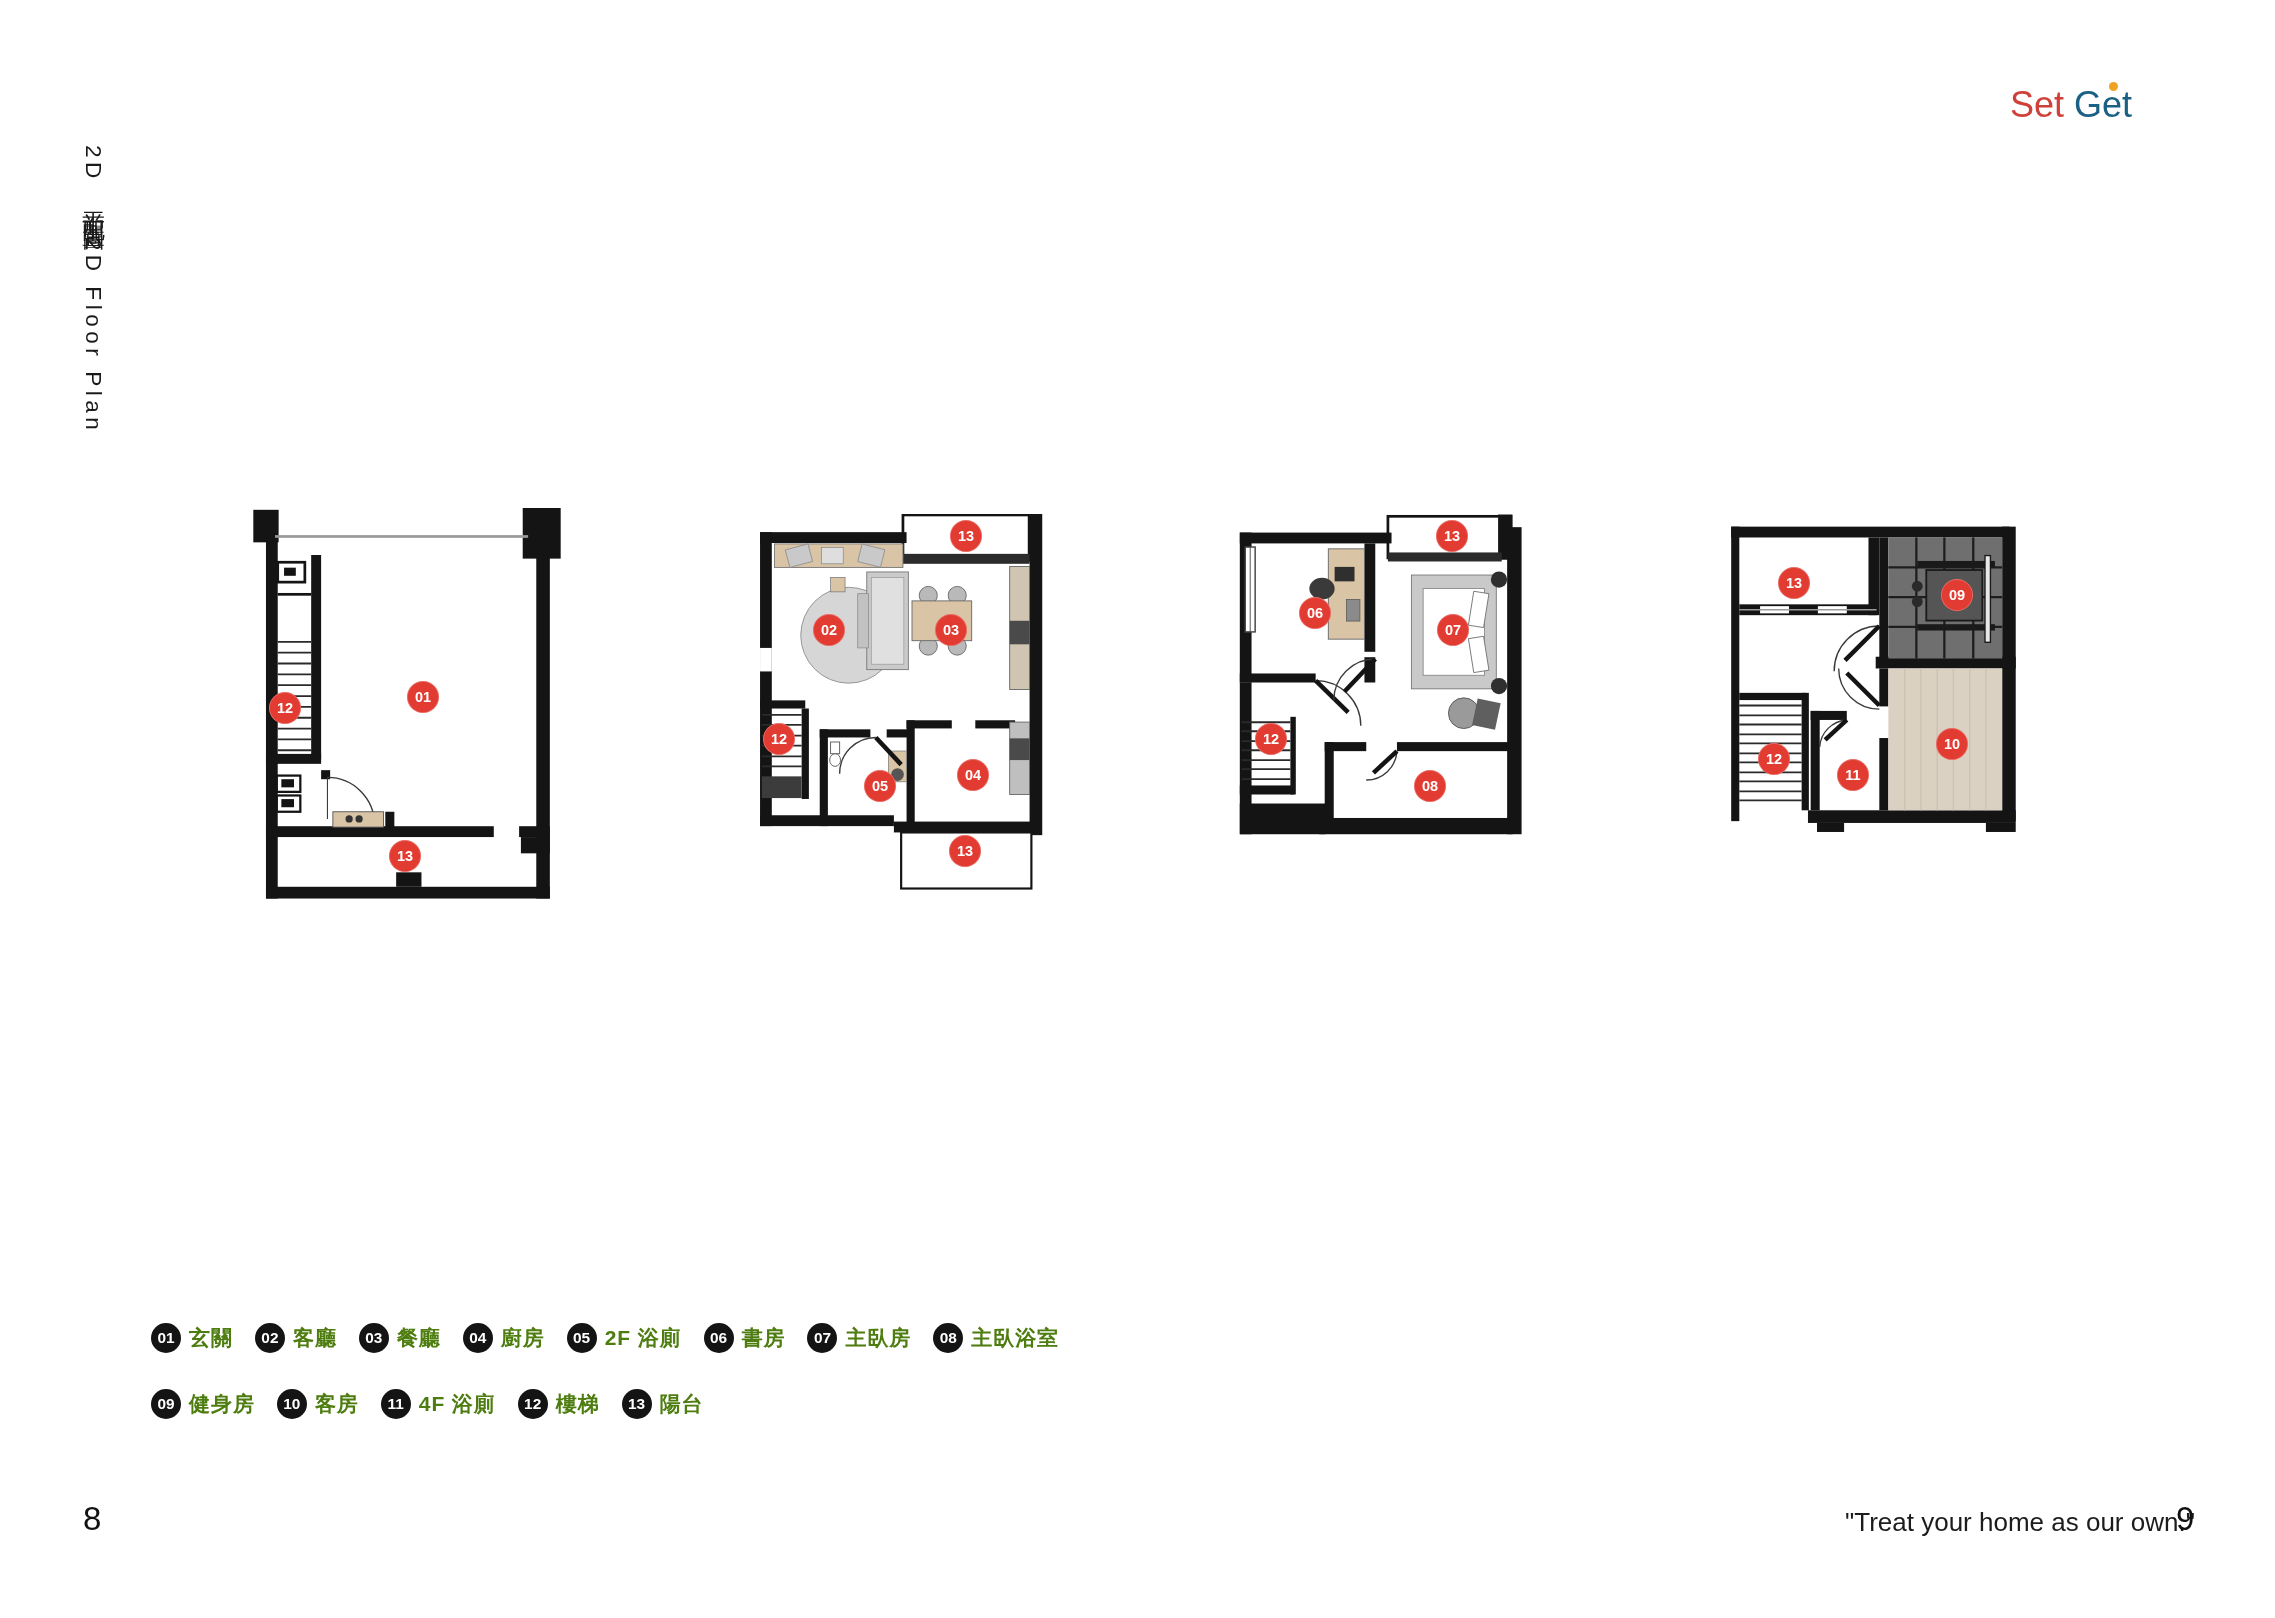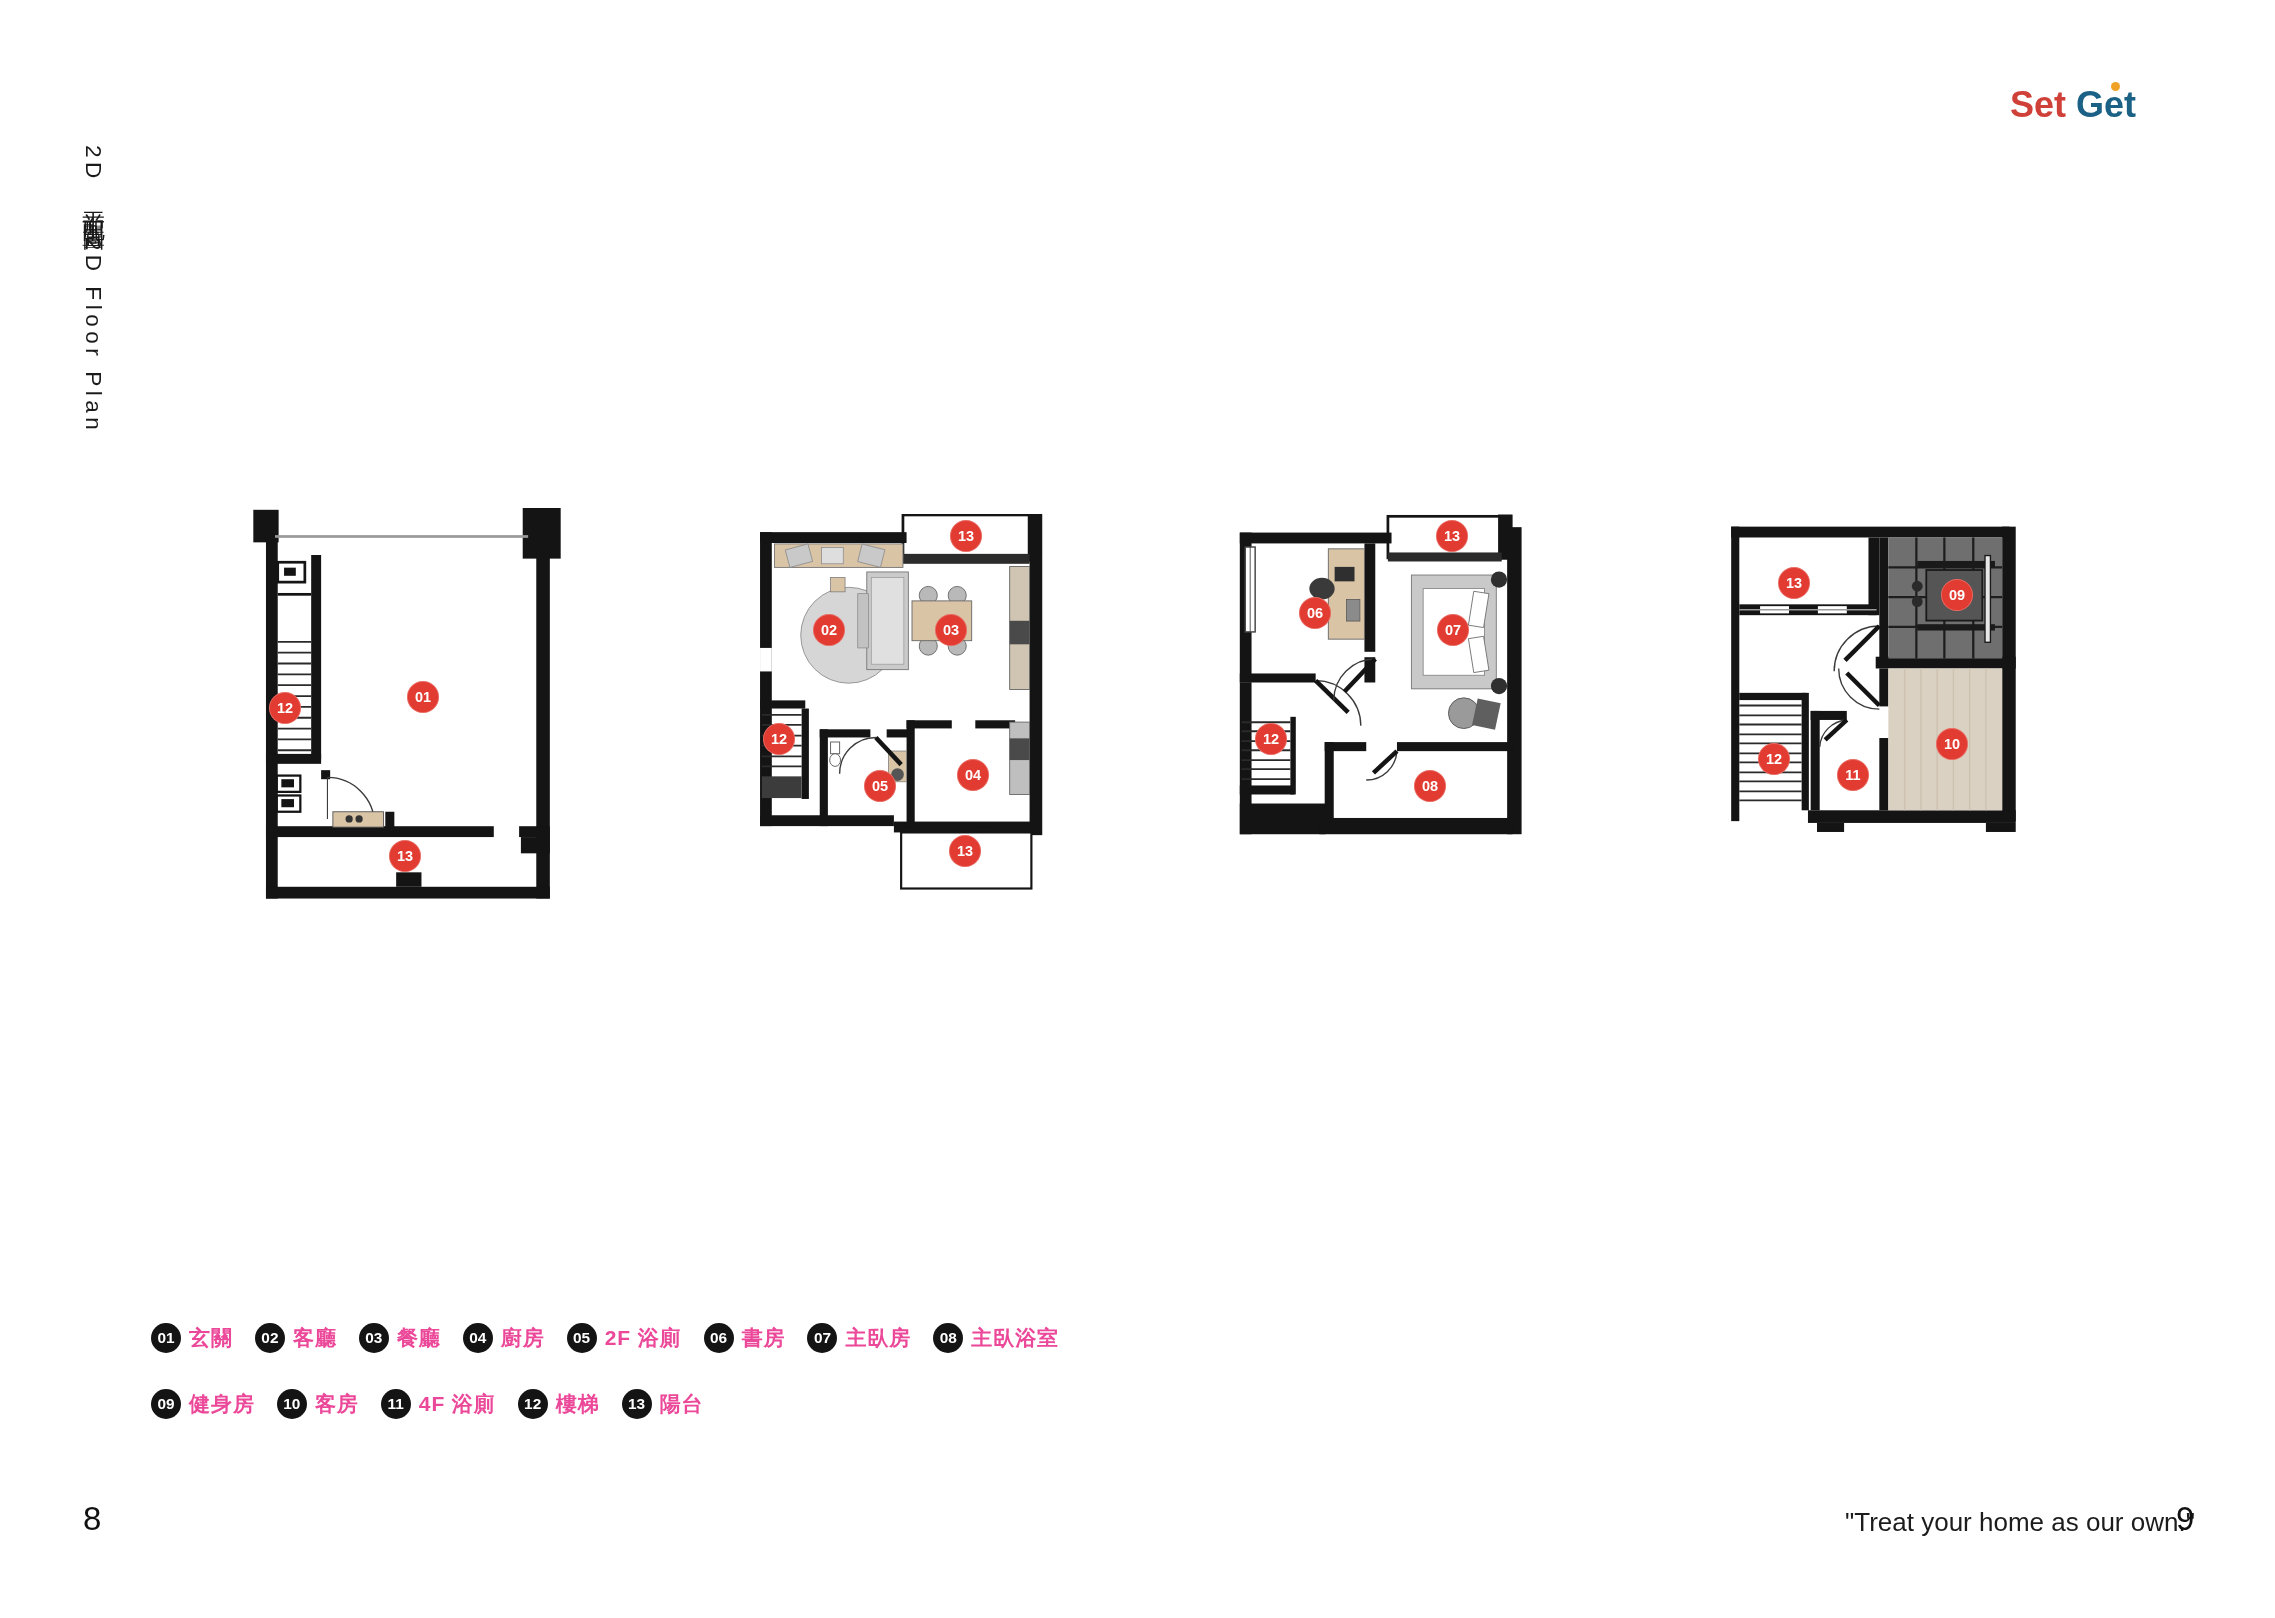"Set" .logo { font-weight: bold -> normal }
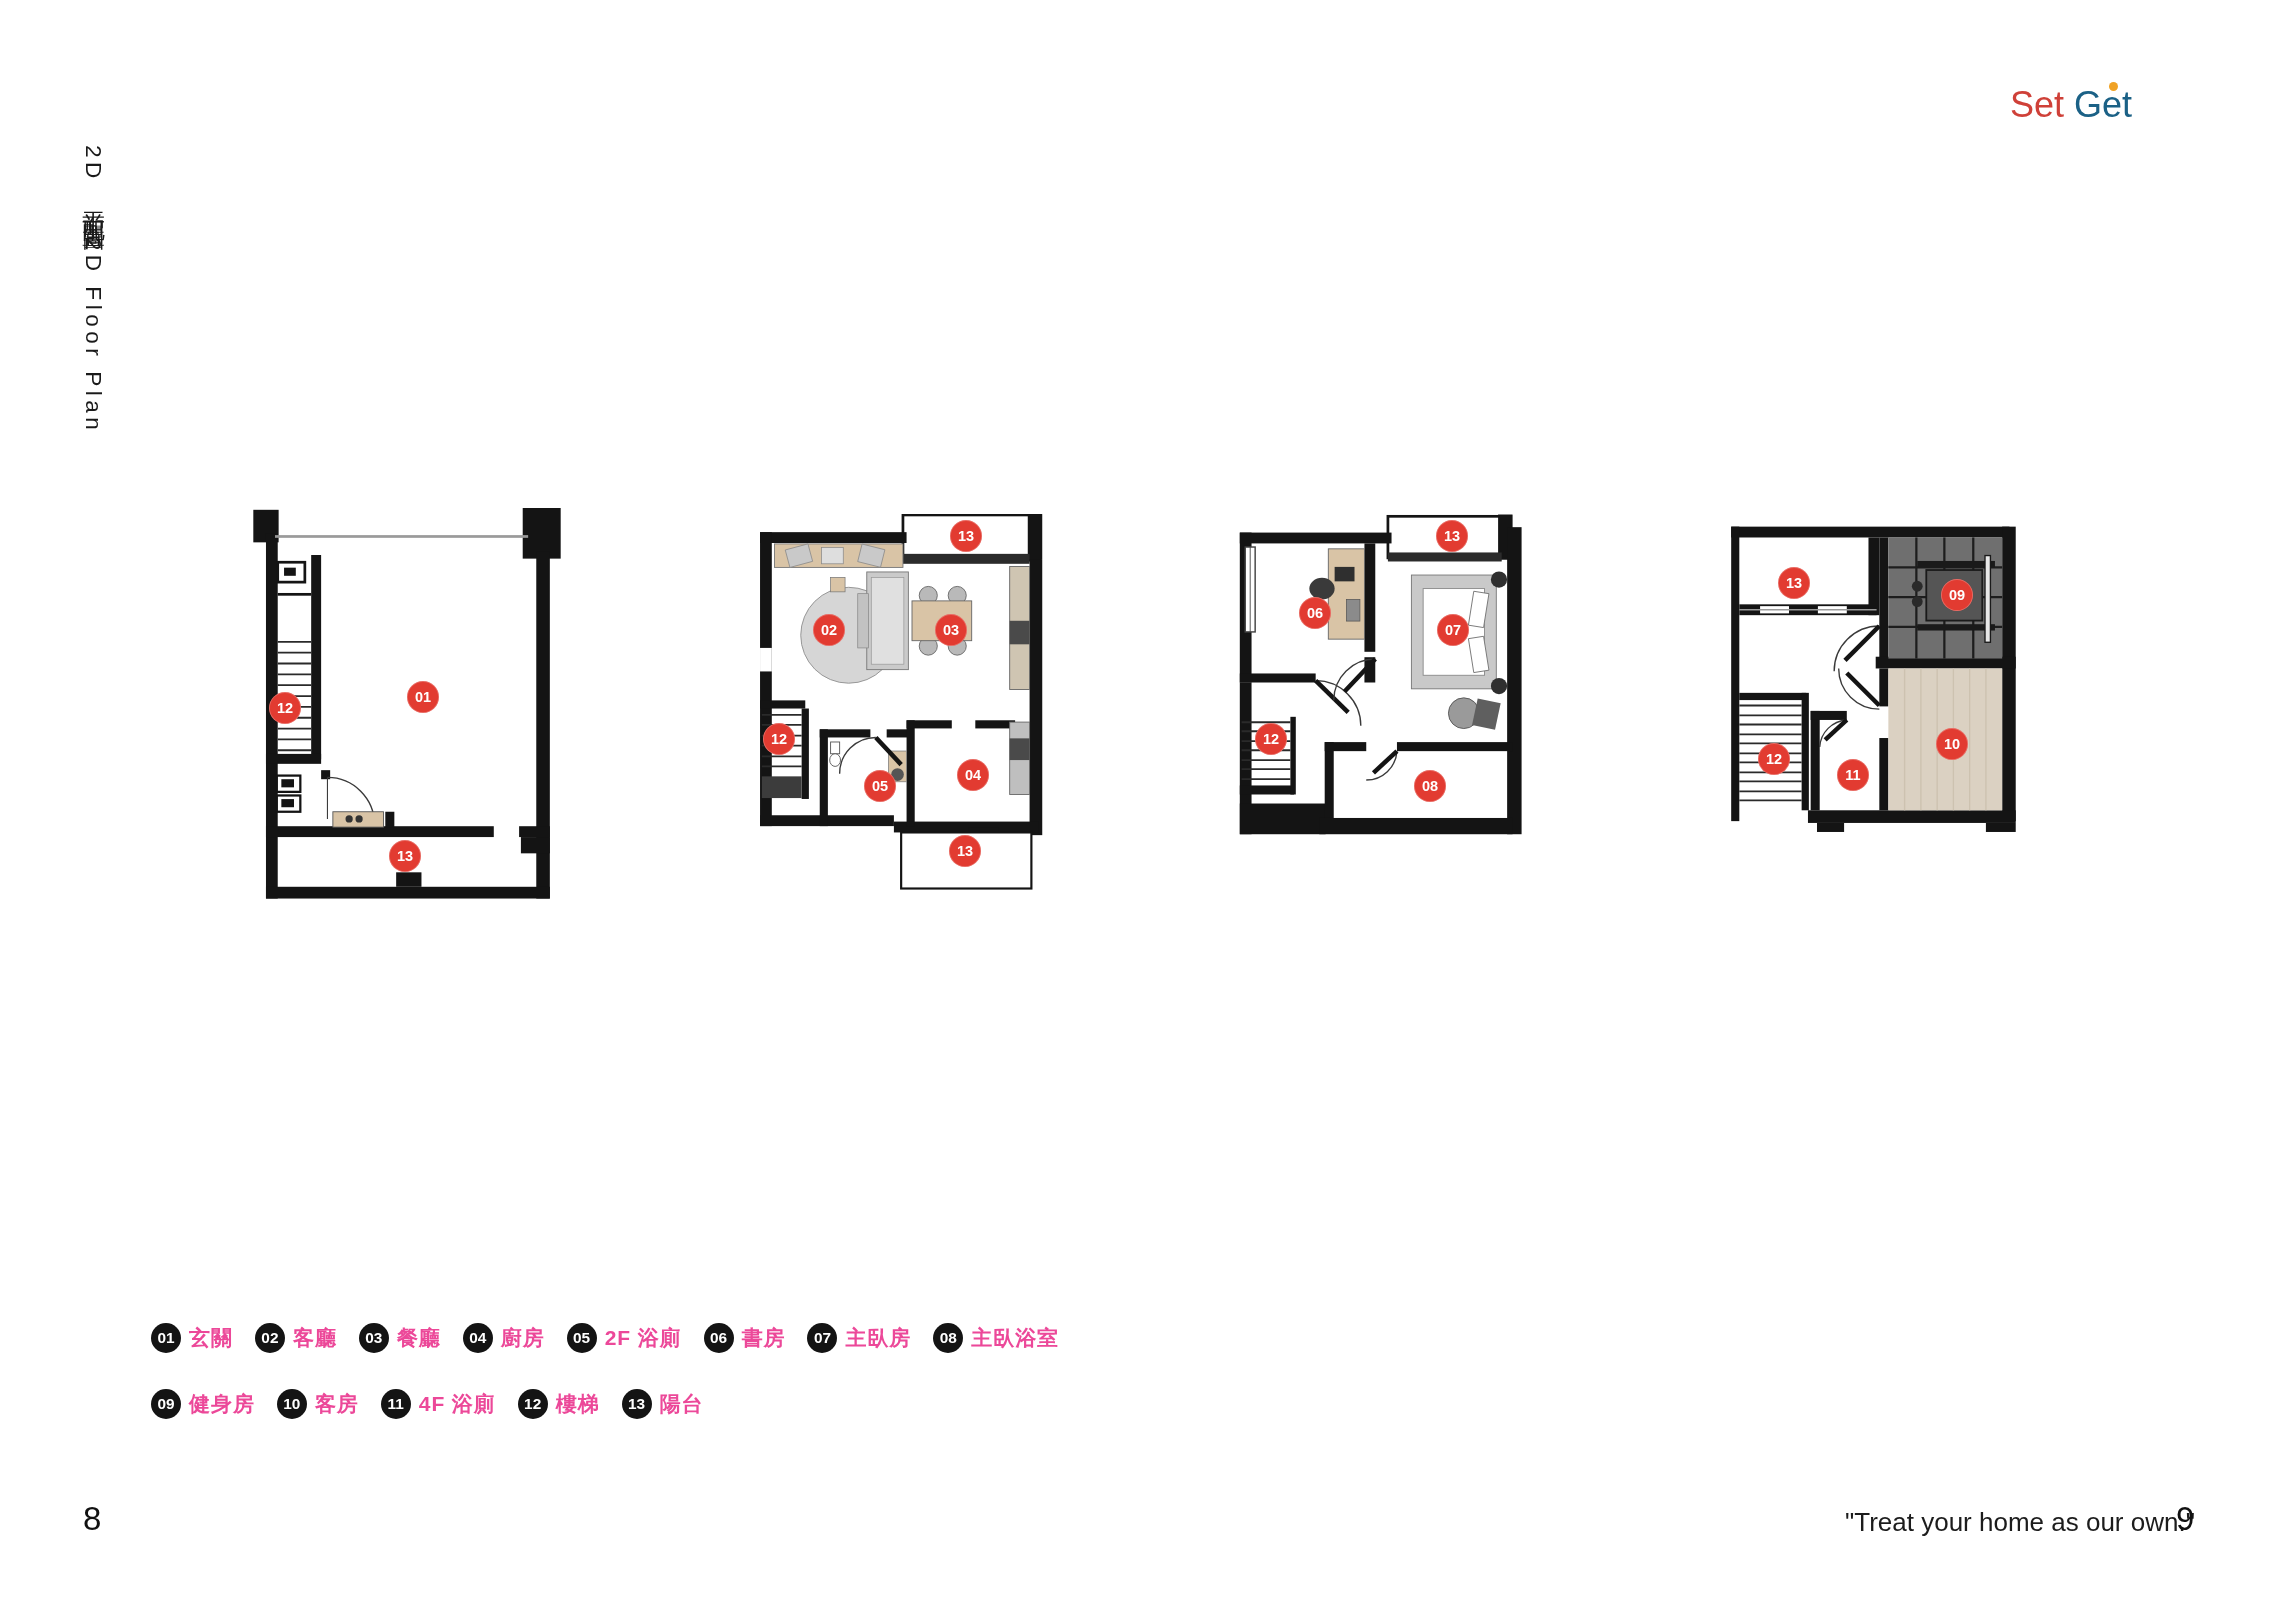"玄關" .legend-label { color: #ec4899 -> #4d7c0f }
